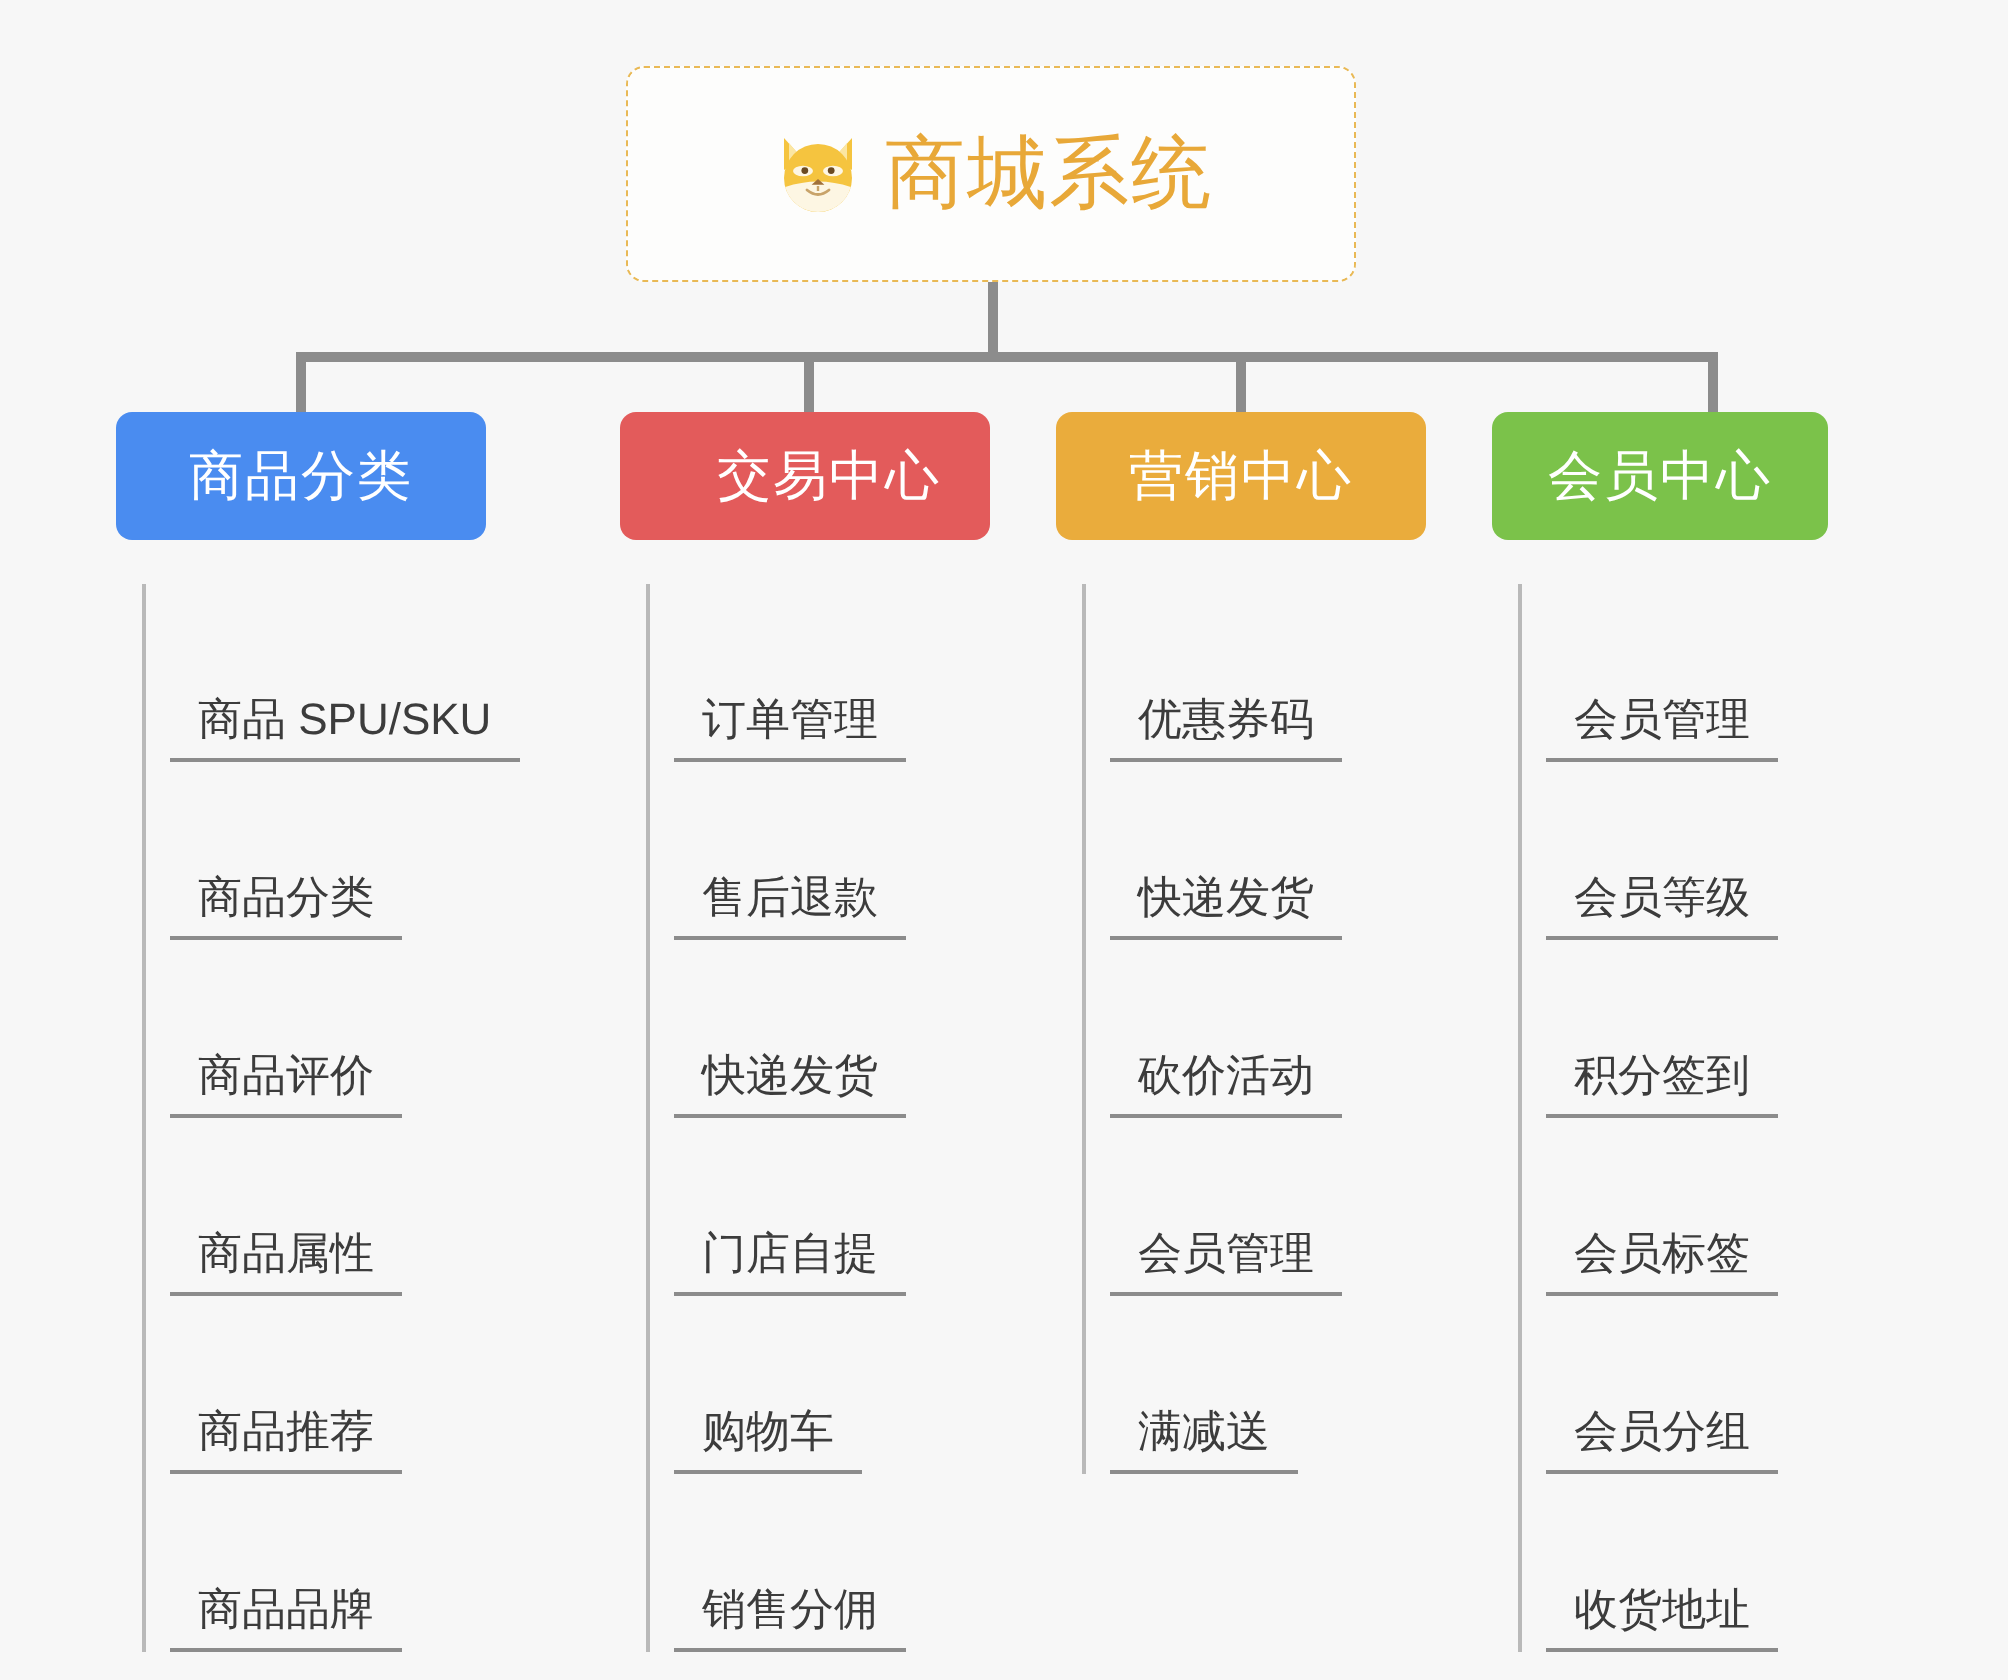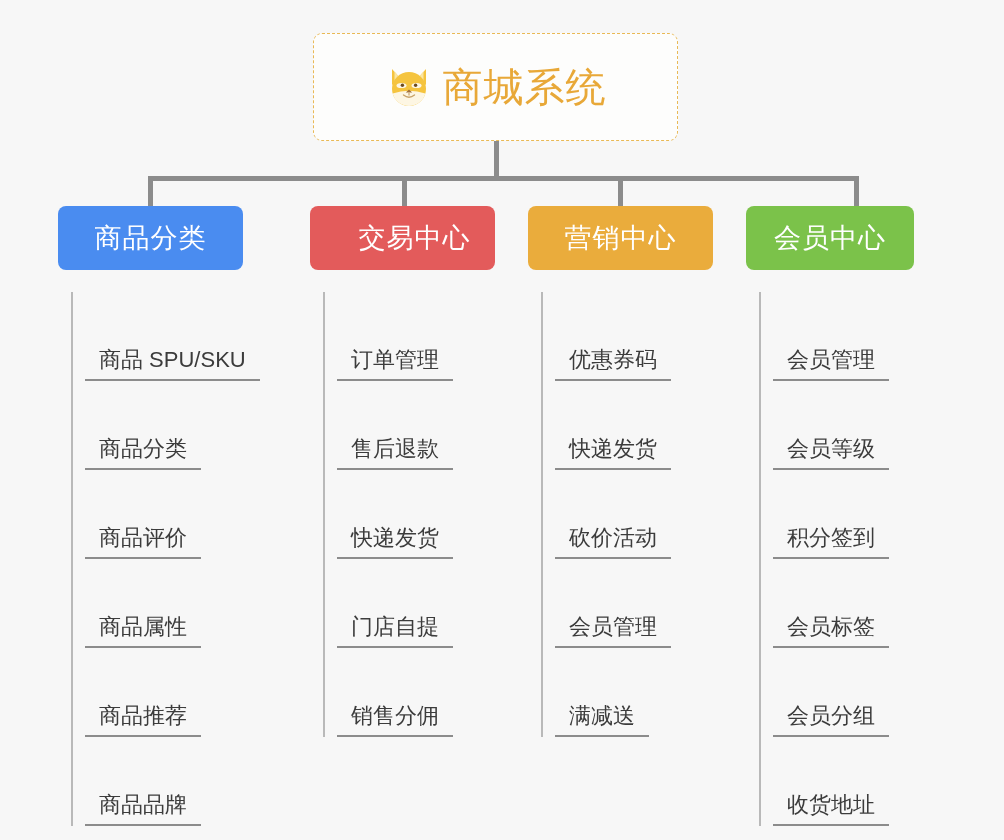"购物车" div.child { html: none -> <div> <span>购物车</span> </div> }
